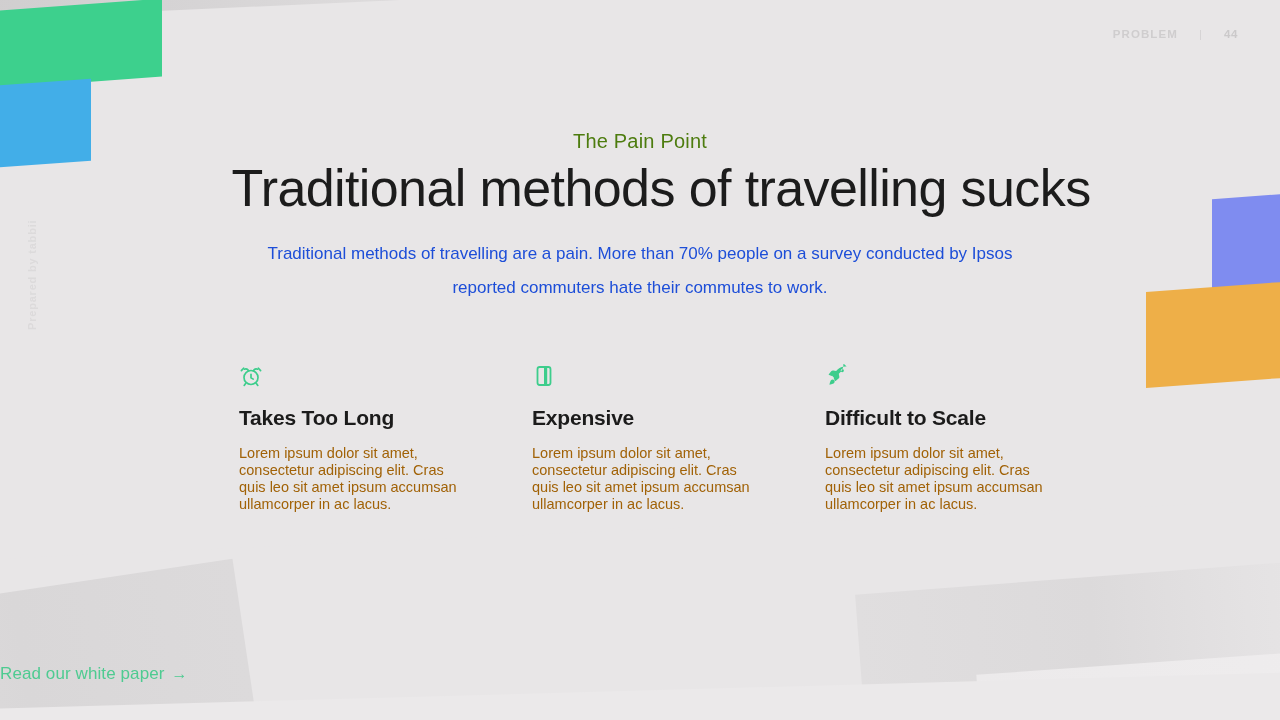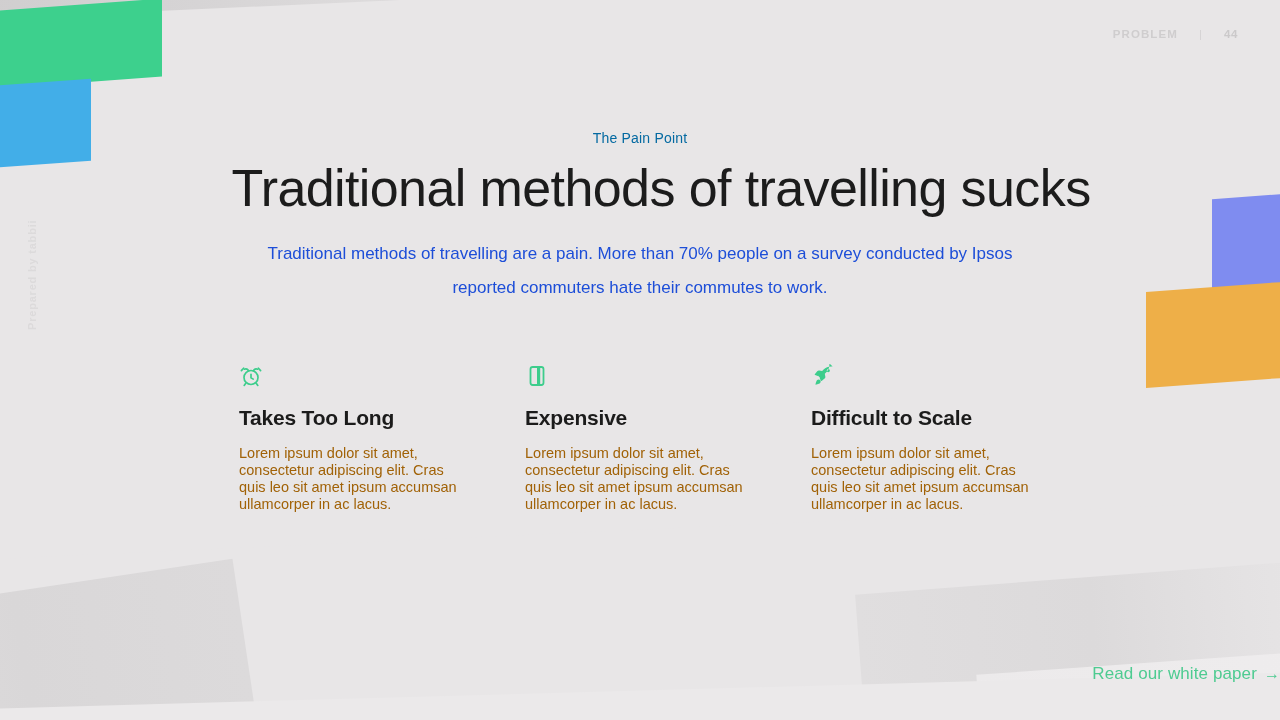"The Pain Point" .eyebrow { color: #0369a1 -> #4d7c0f; font-size: 14px -> 20px }
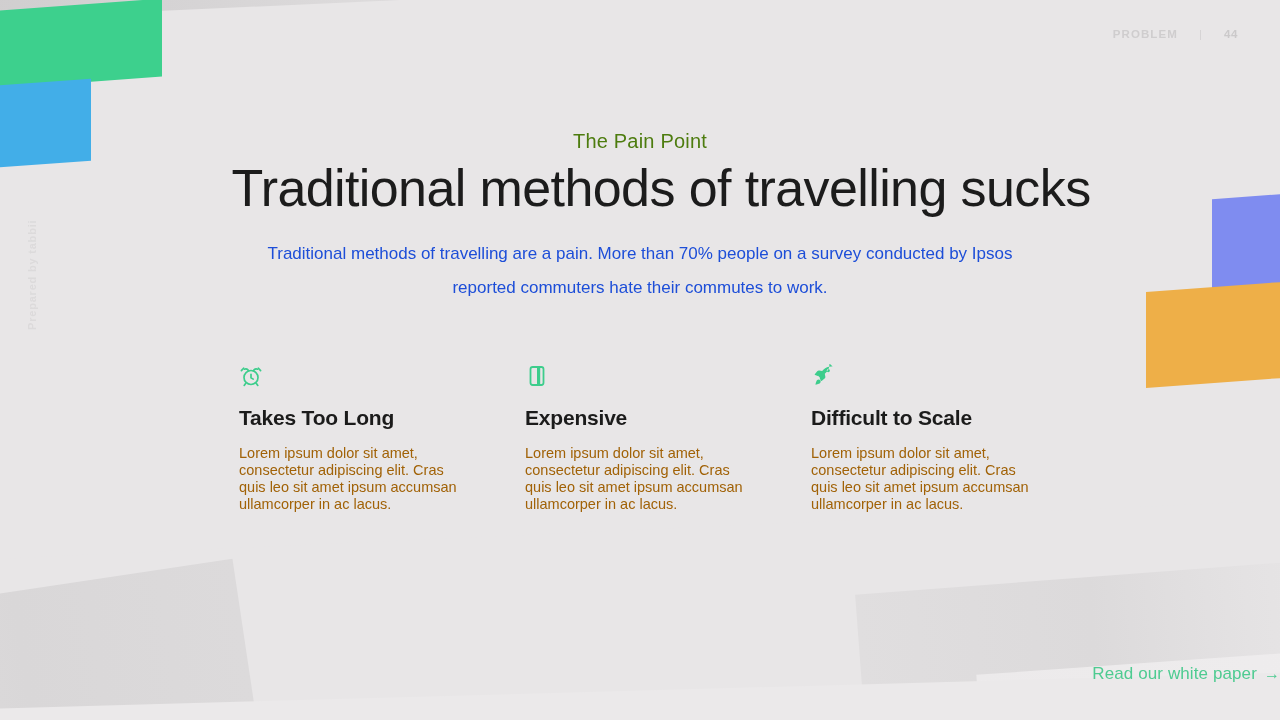"Takes Too Long" .columns { gap: 0 -> 7px }
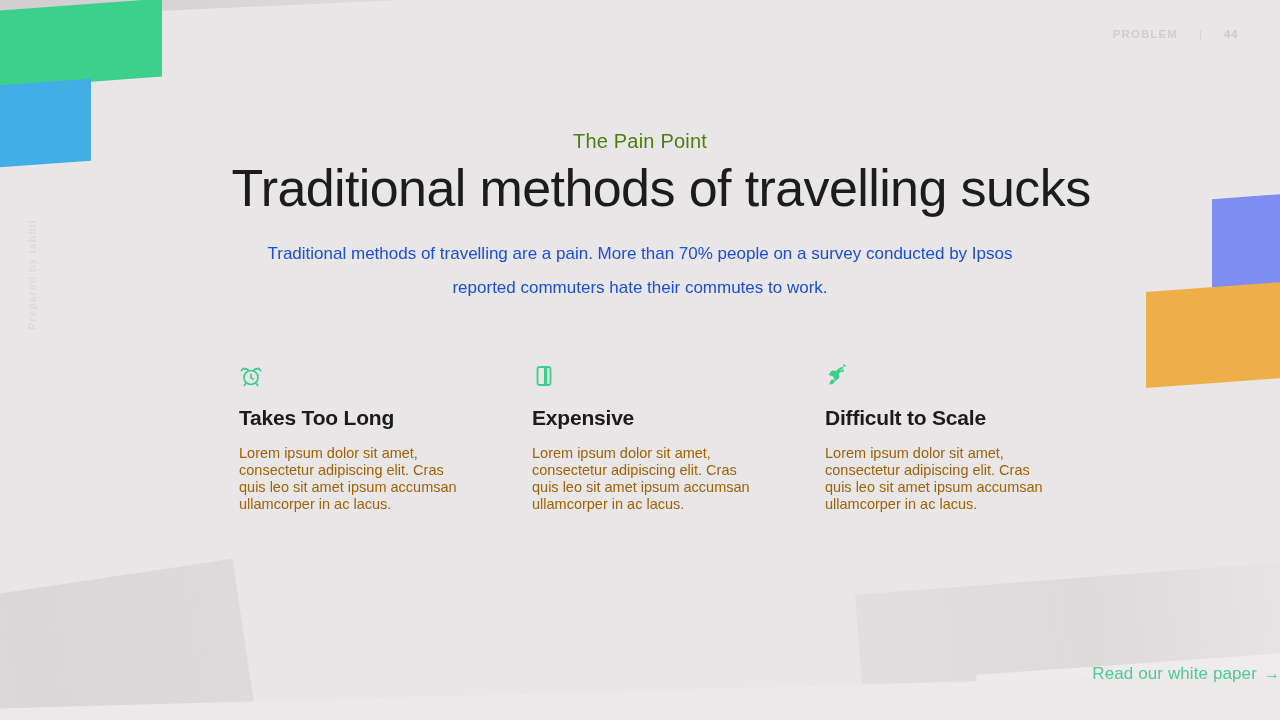"Read our white paper →" .cta { text-align: right -> left }
